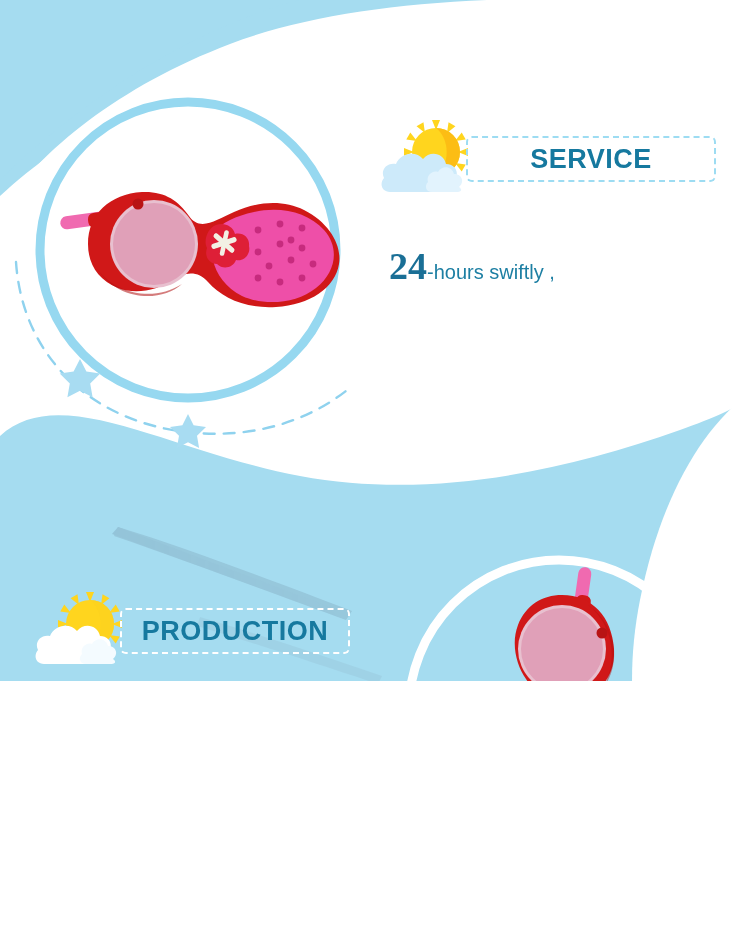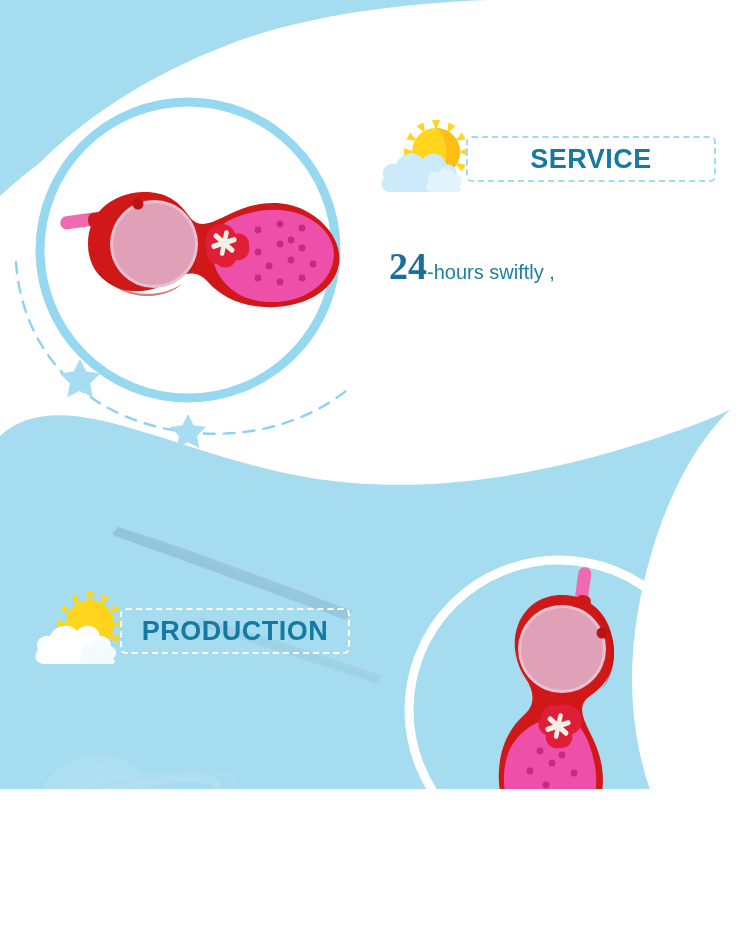"SERVICE" .page { height: 789px -> 681px }
